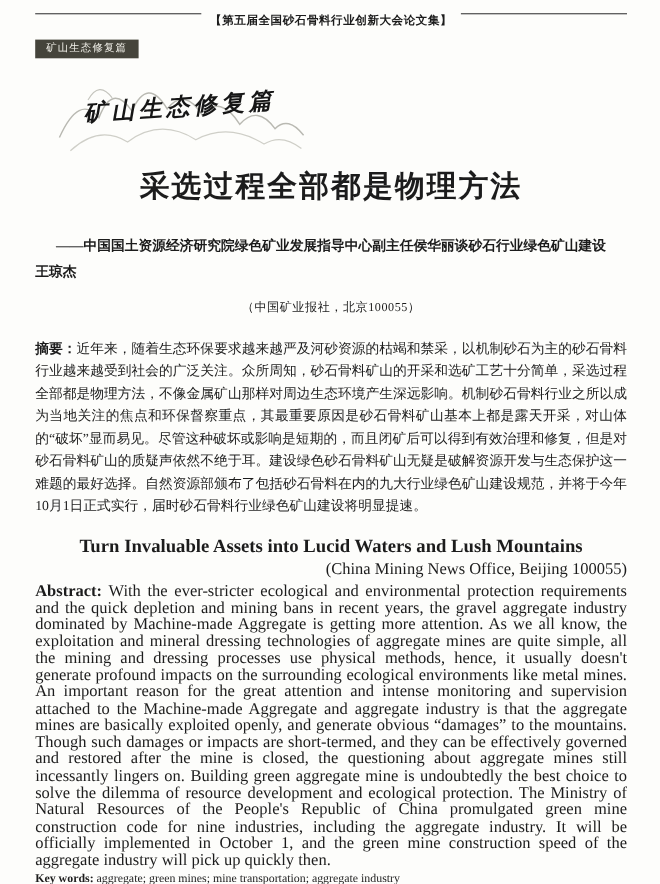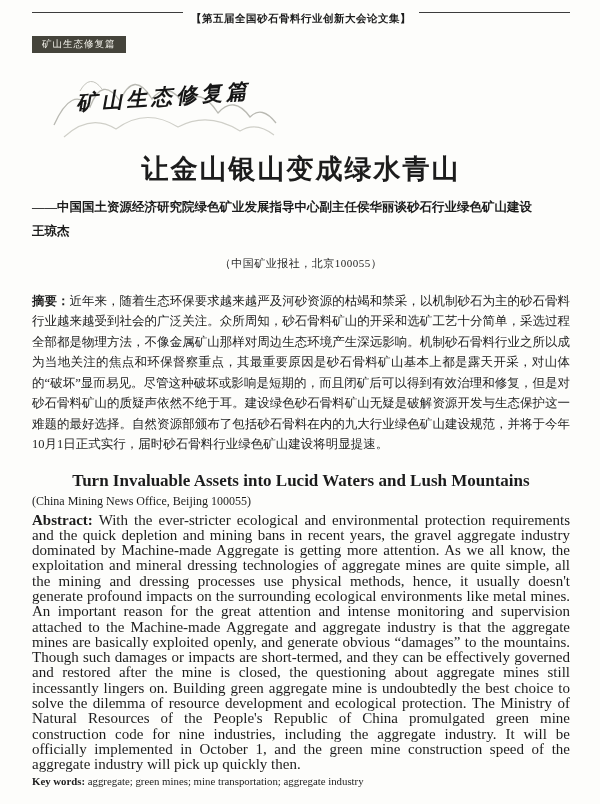"让金山银山变成绿水青山" div.title-cn { text: 让金山银山变成绿水青山 -> 采选过程全部都是物理方法 }
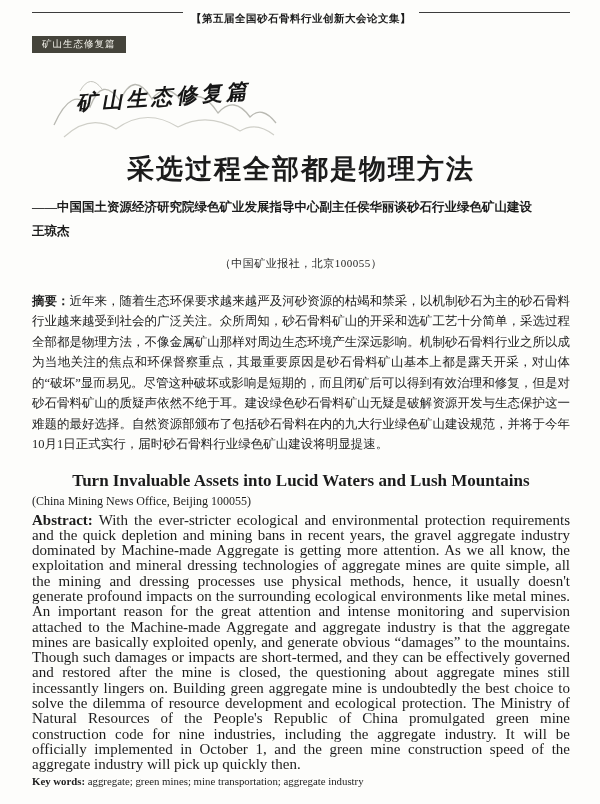"——中国国土资源经济研究院绿色矿业发展指导中心副主任侯华丽谈砂石行业绿色矿山建设" .subtitle-cn { margin-top: 12px -> 28px; text-align: none -> center }
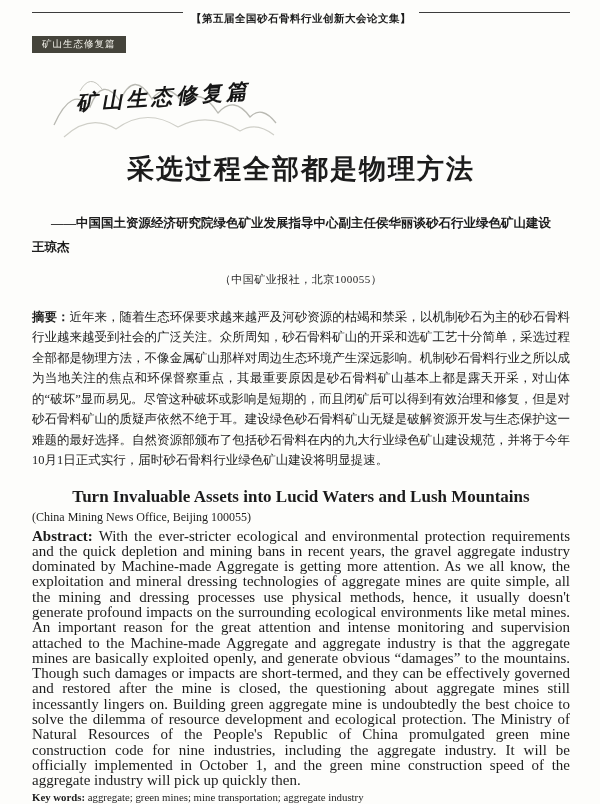"(China Mining News Office, Beijing" .aff-en { font-size: 12px -> 15px; text-align: left -> right }
